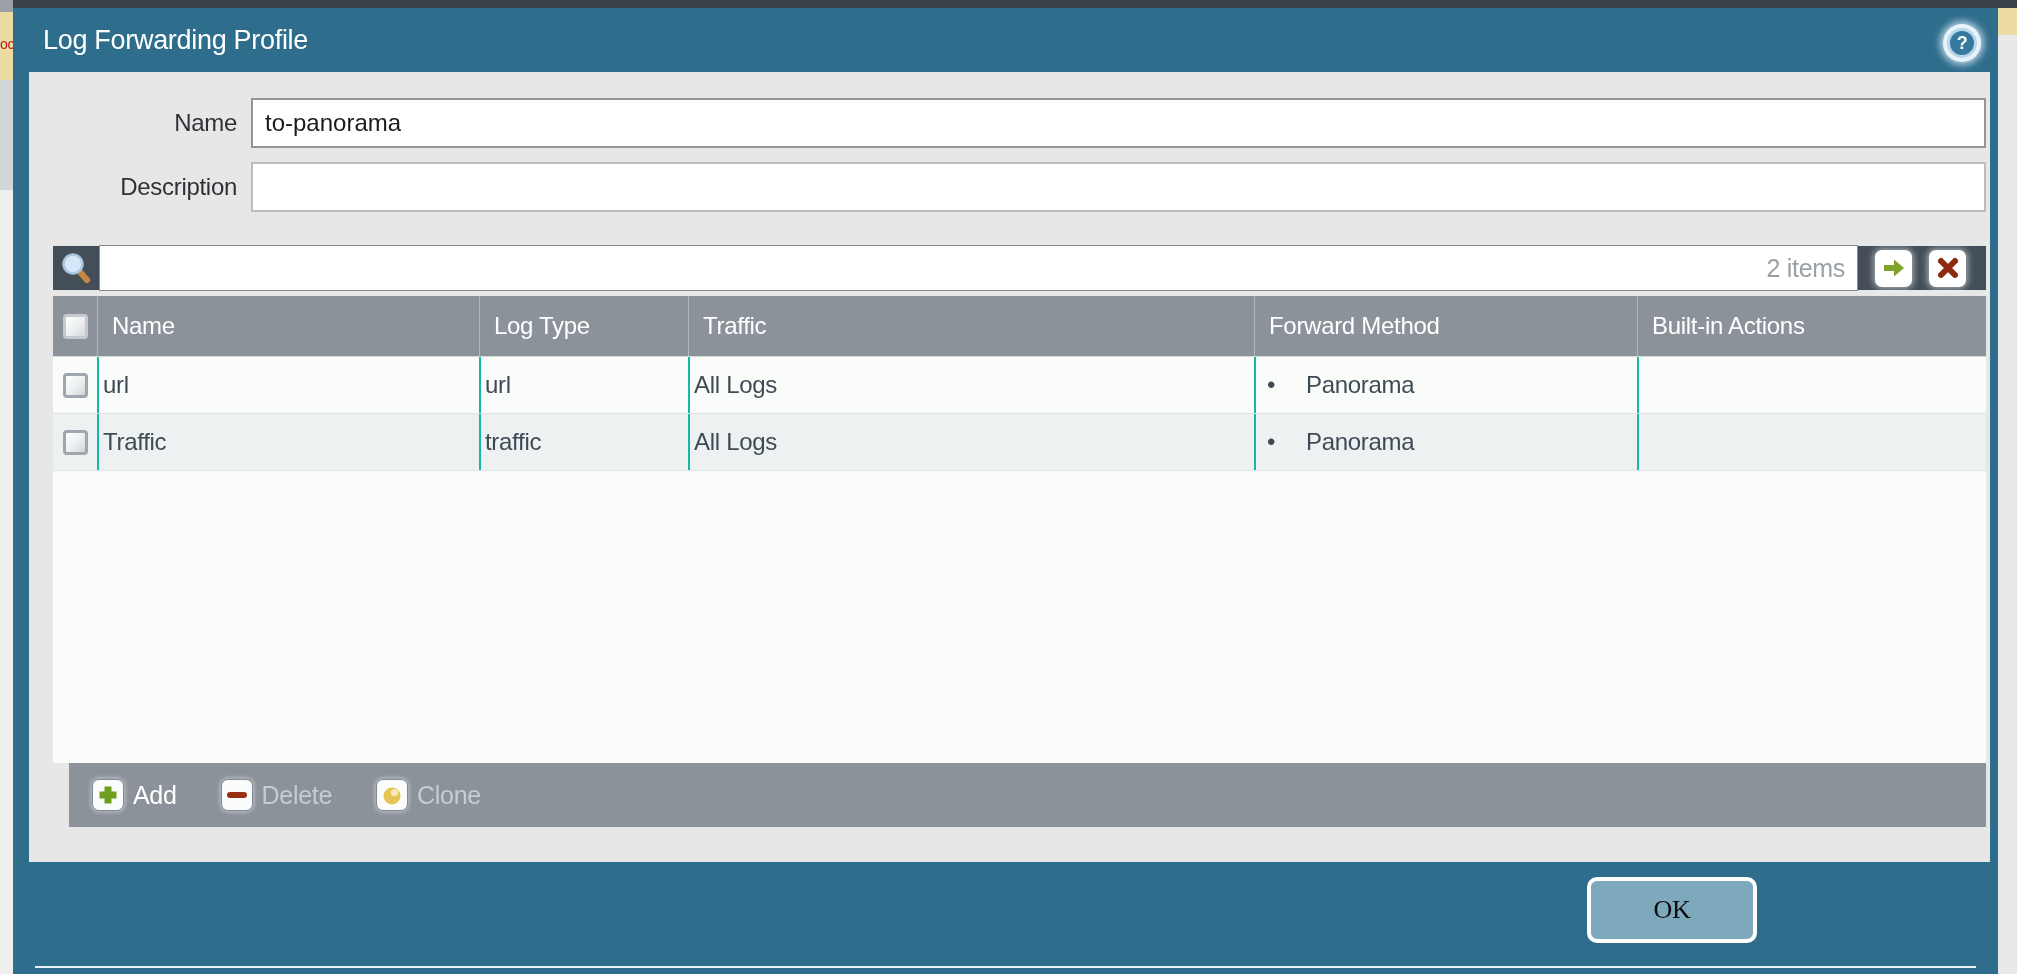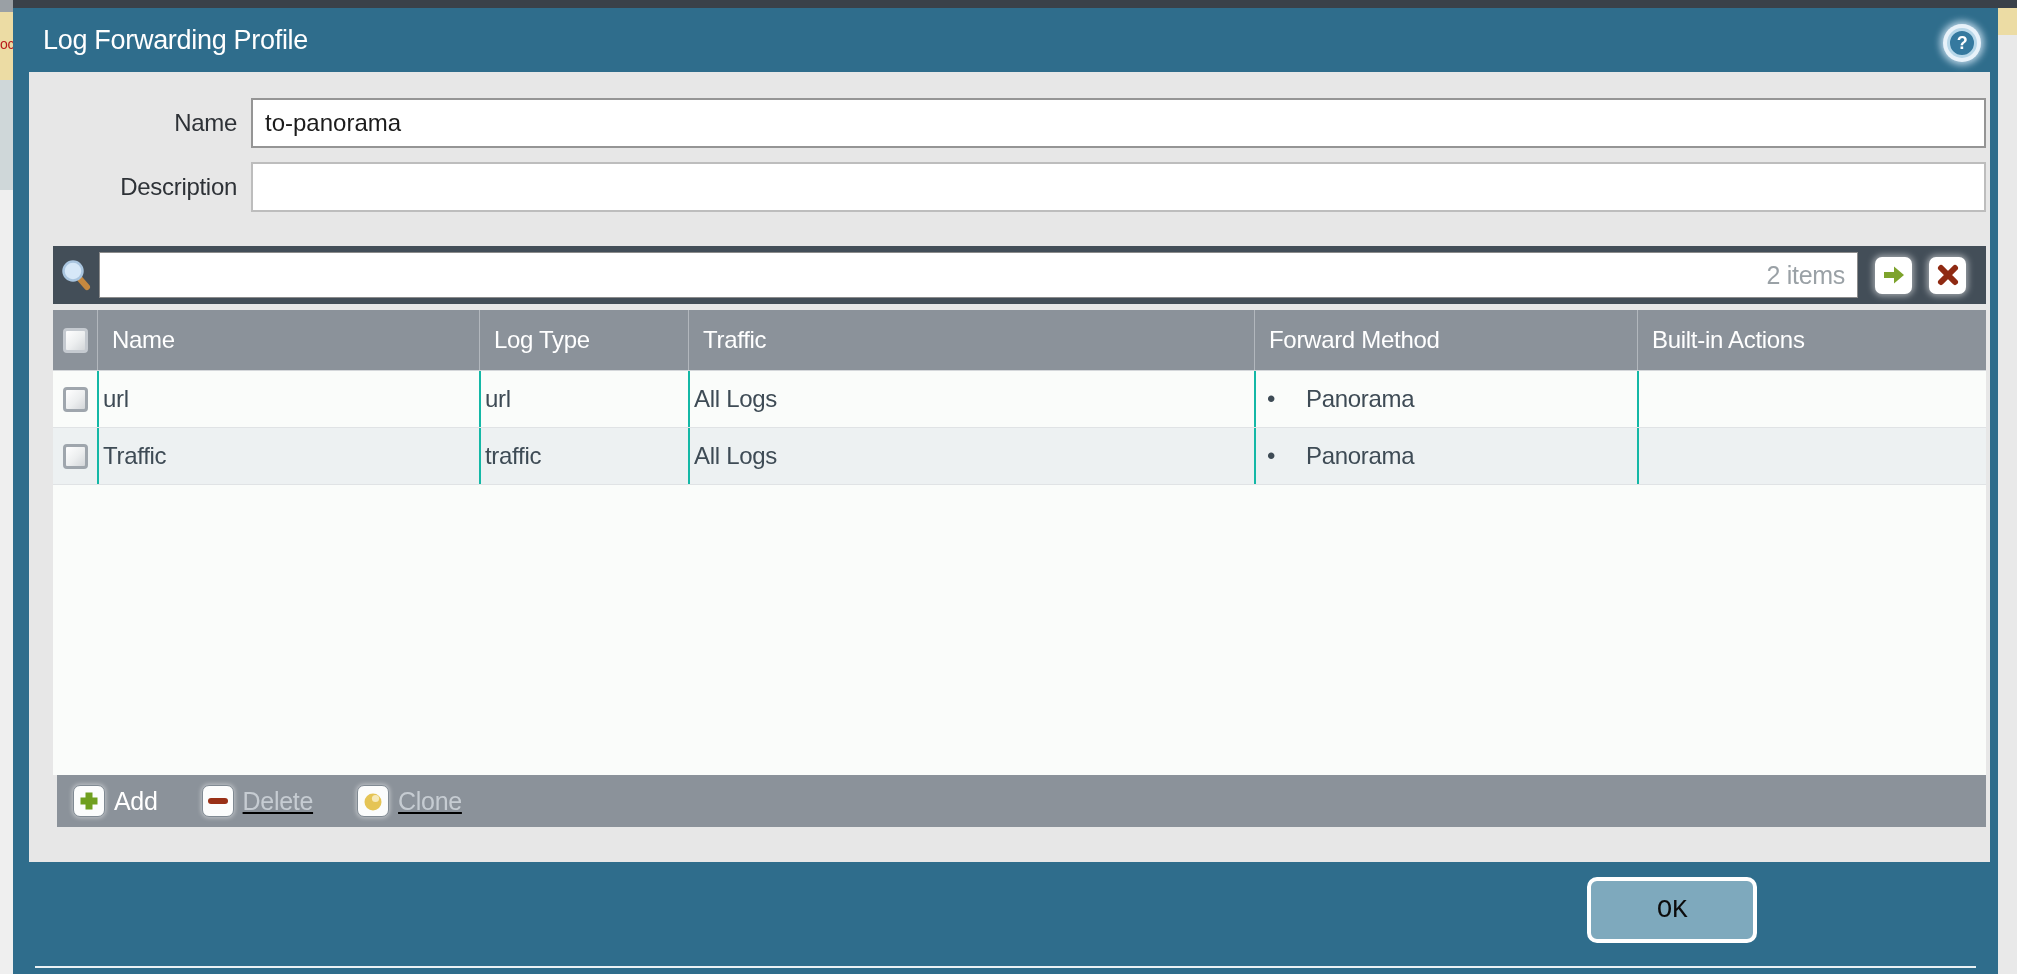"2 items" .search-bar { height: 58px -> 44px }
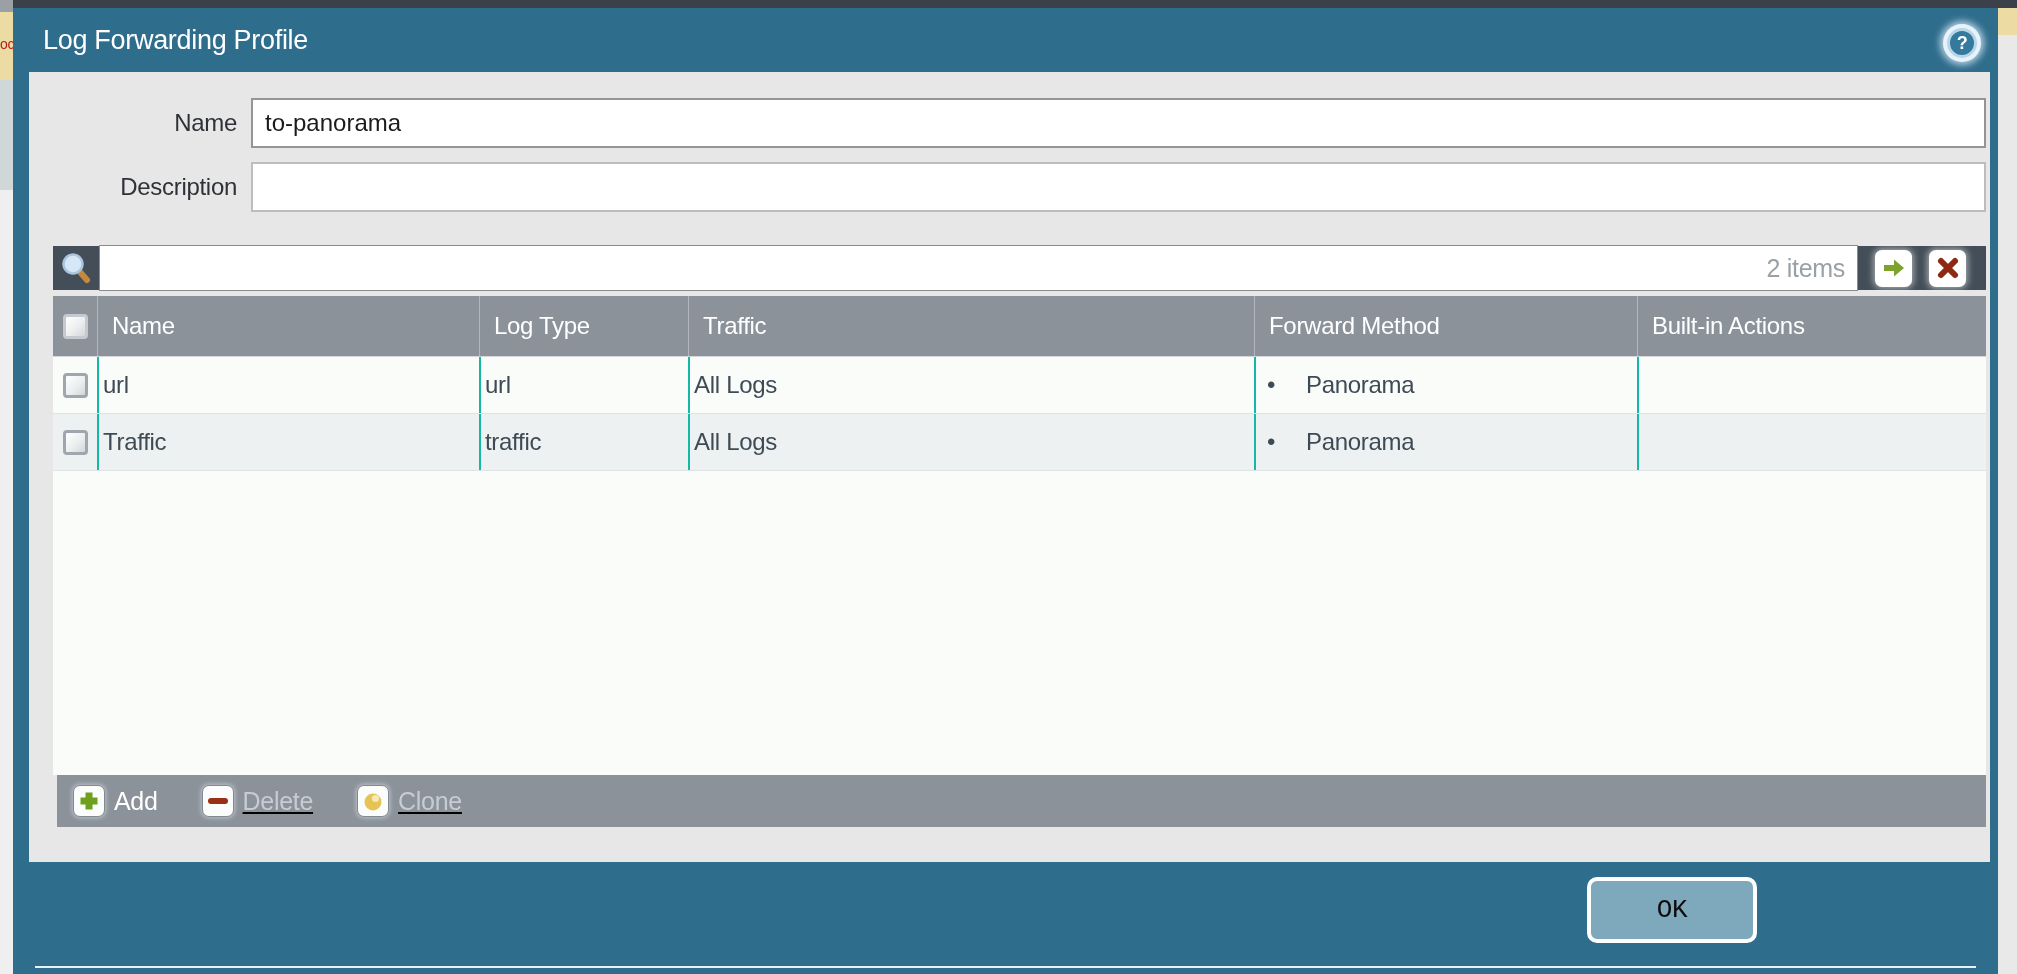"Add" .footer-bar { height: 52px -> 64px; margin: 0 4px 35px 28px -> 0 4px 35px 40px; padding-left: 16px -> 23px }
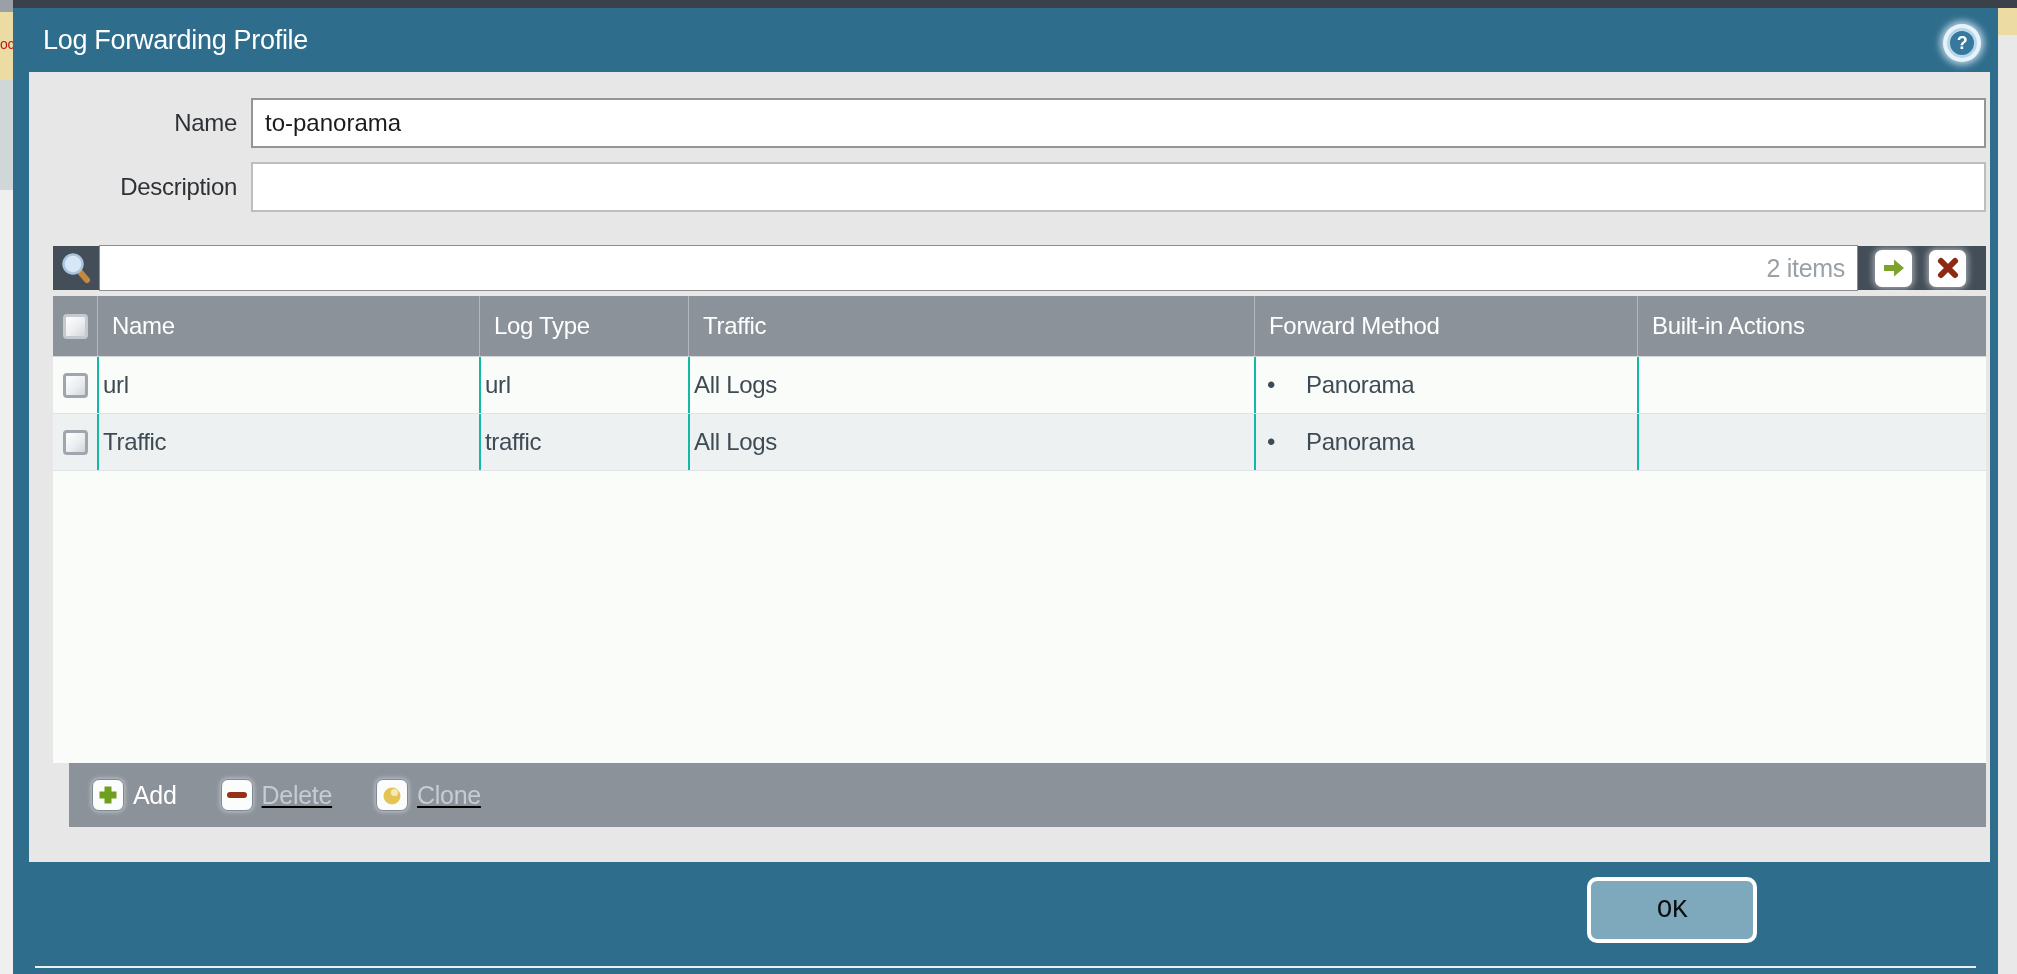"Delete" .foot-btn.disabled { text-decoration: underline -> none }
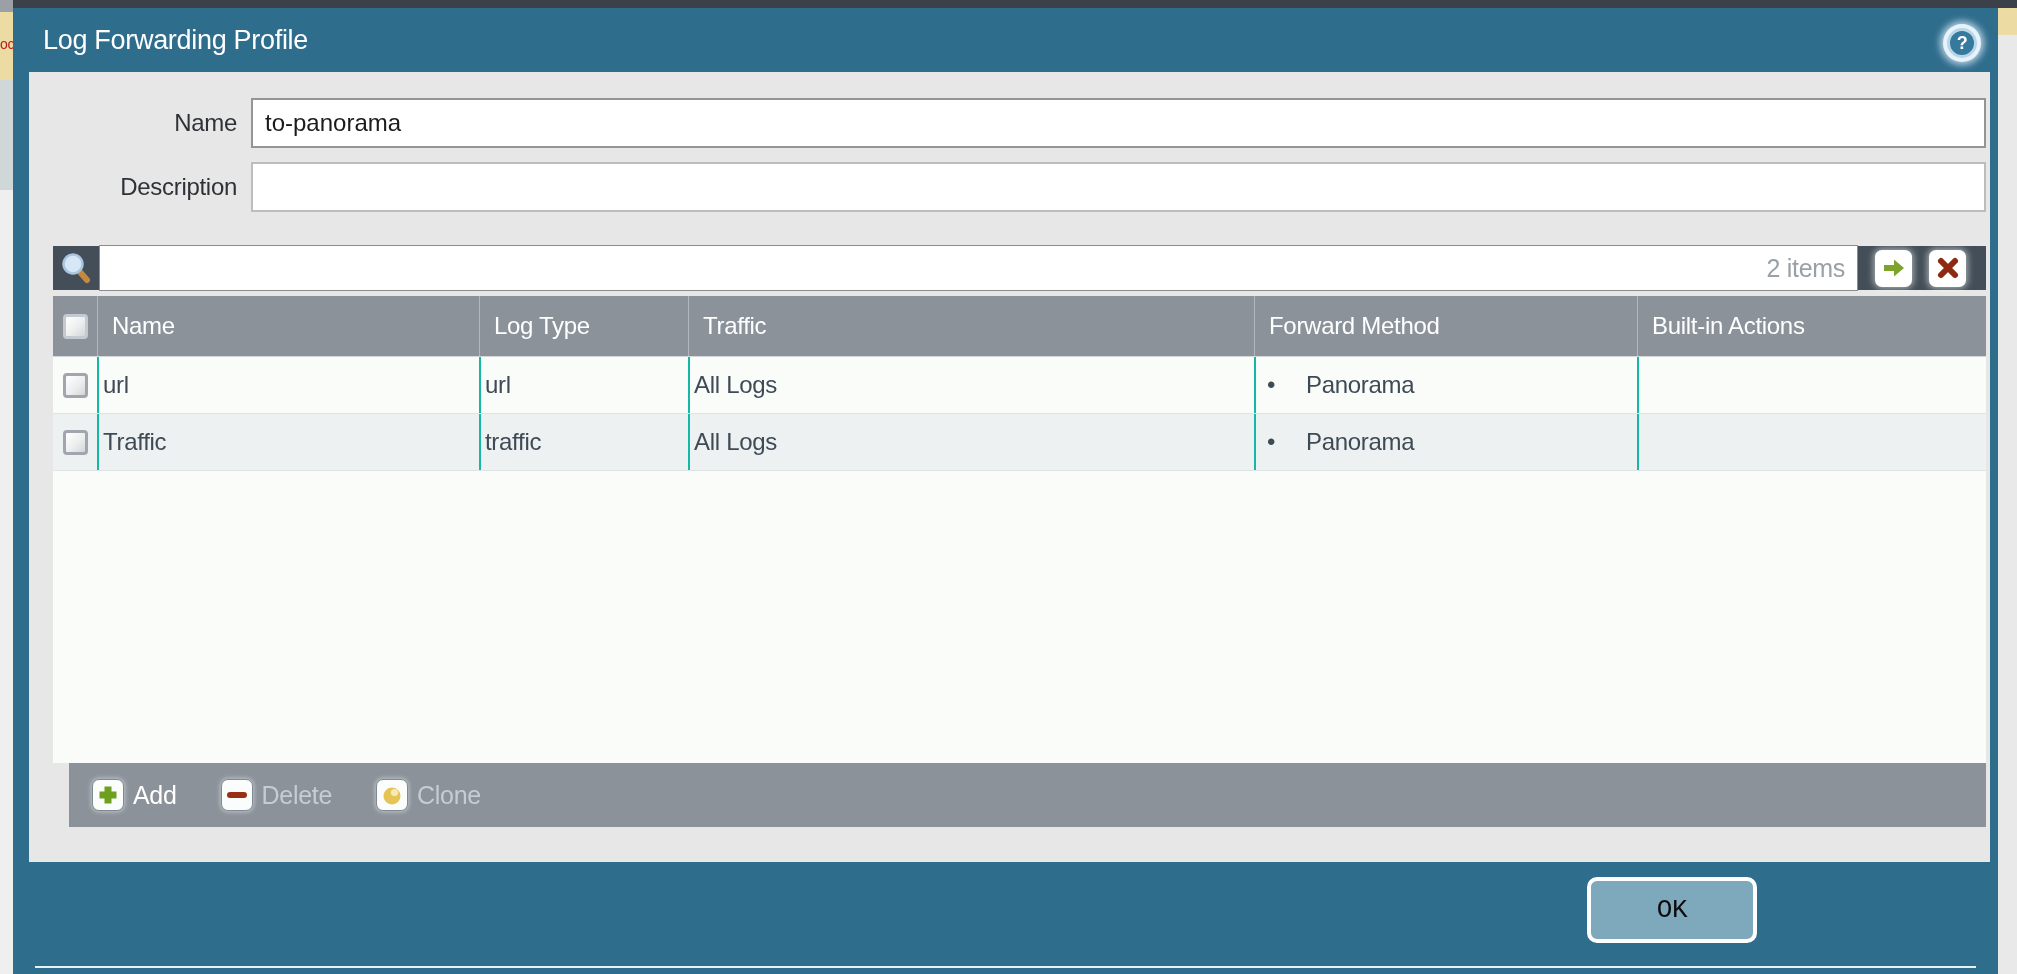"OK" .dlg-btn { font-family: Liberation Mono, monospace -> Liberation Serif, serif }
